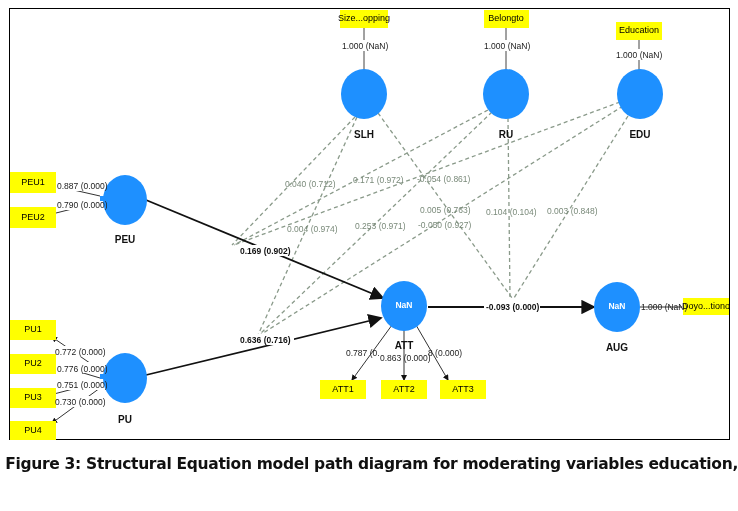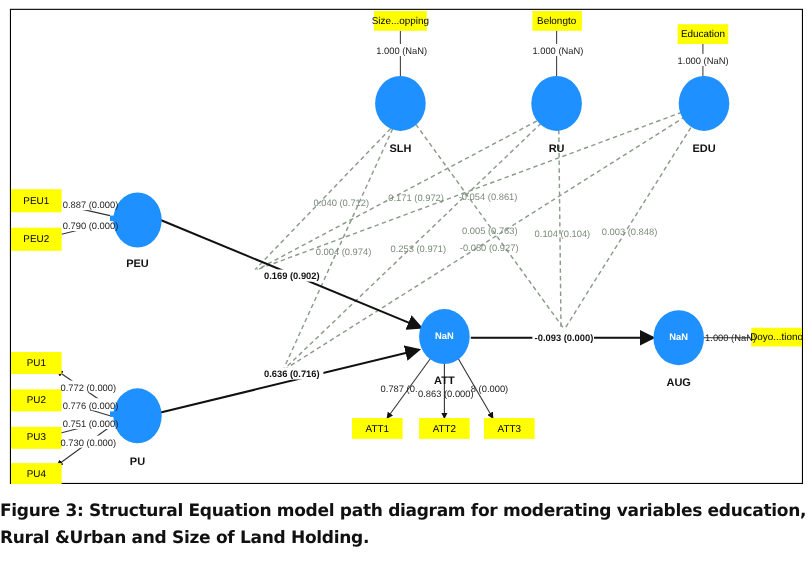"Figure 3: Structural Equation model" .caption { text-align: left -> right }
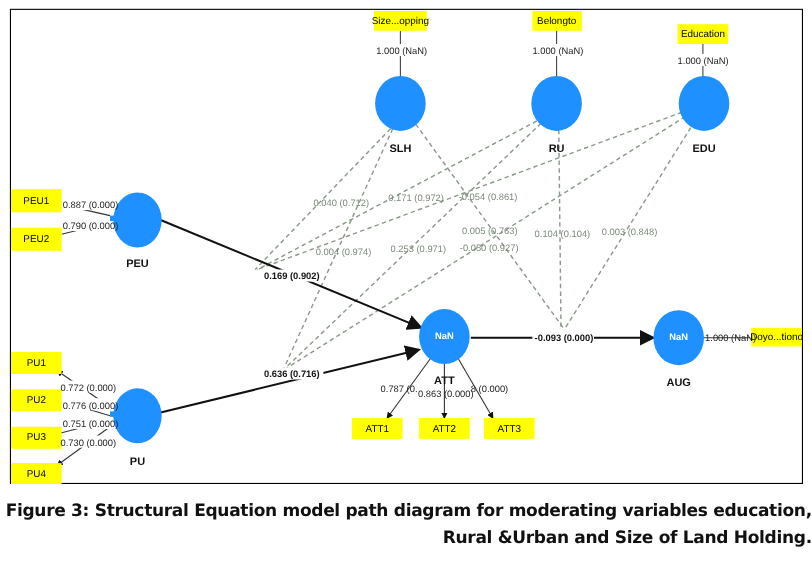"Rural &Urban and Size of" div { html: <div>Rural &amp;Urban and Size of Land Holding.</div> -> none }
